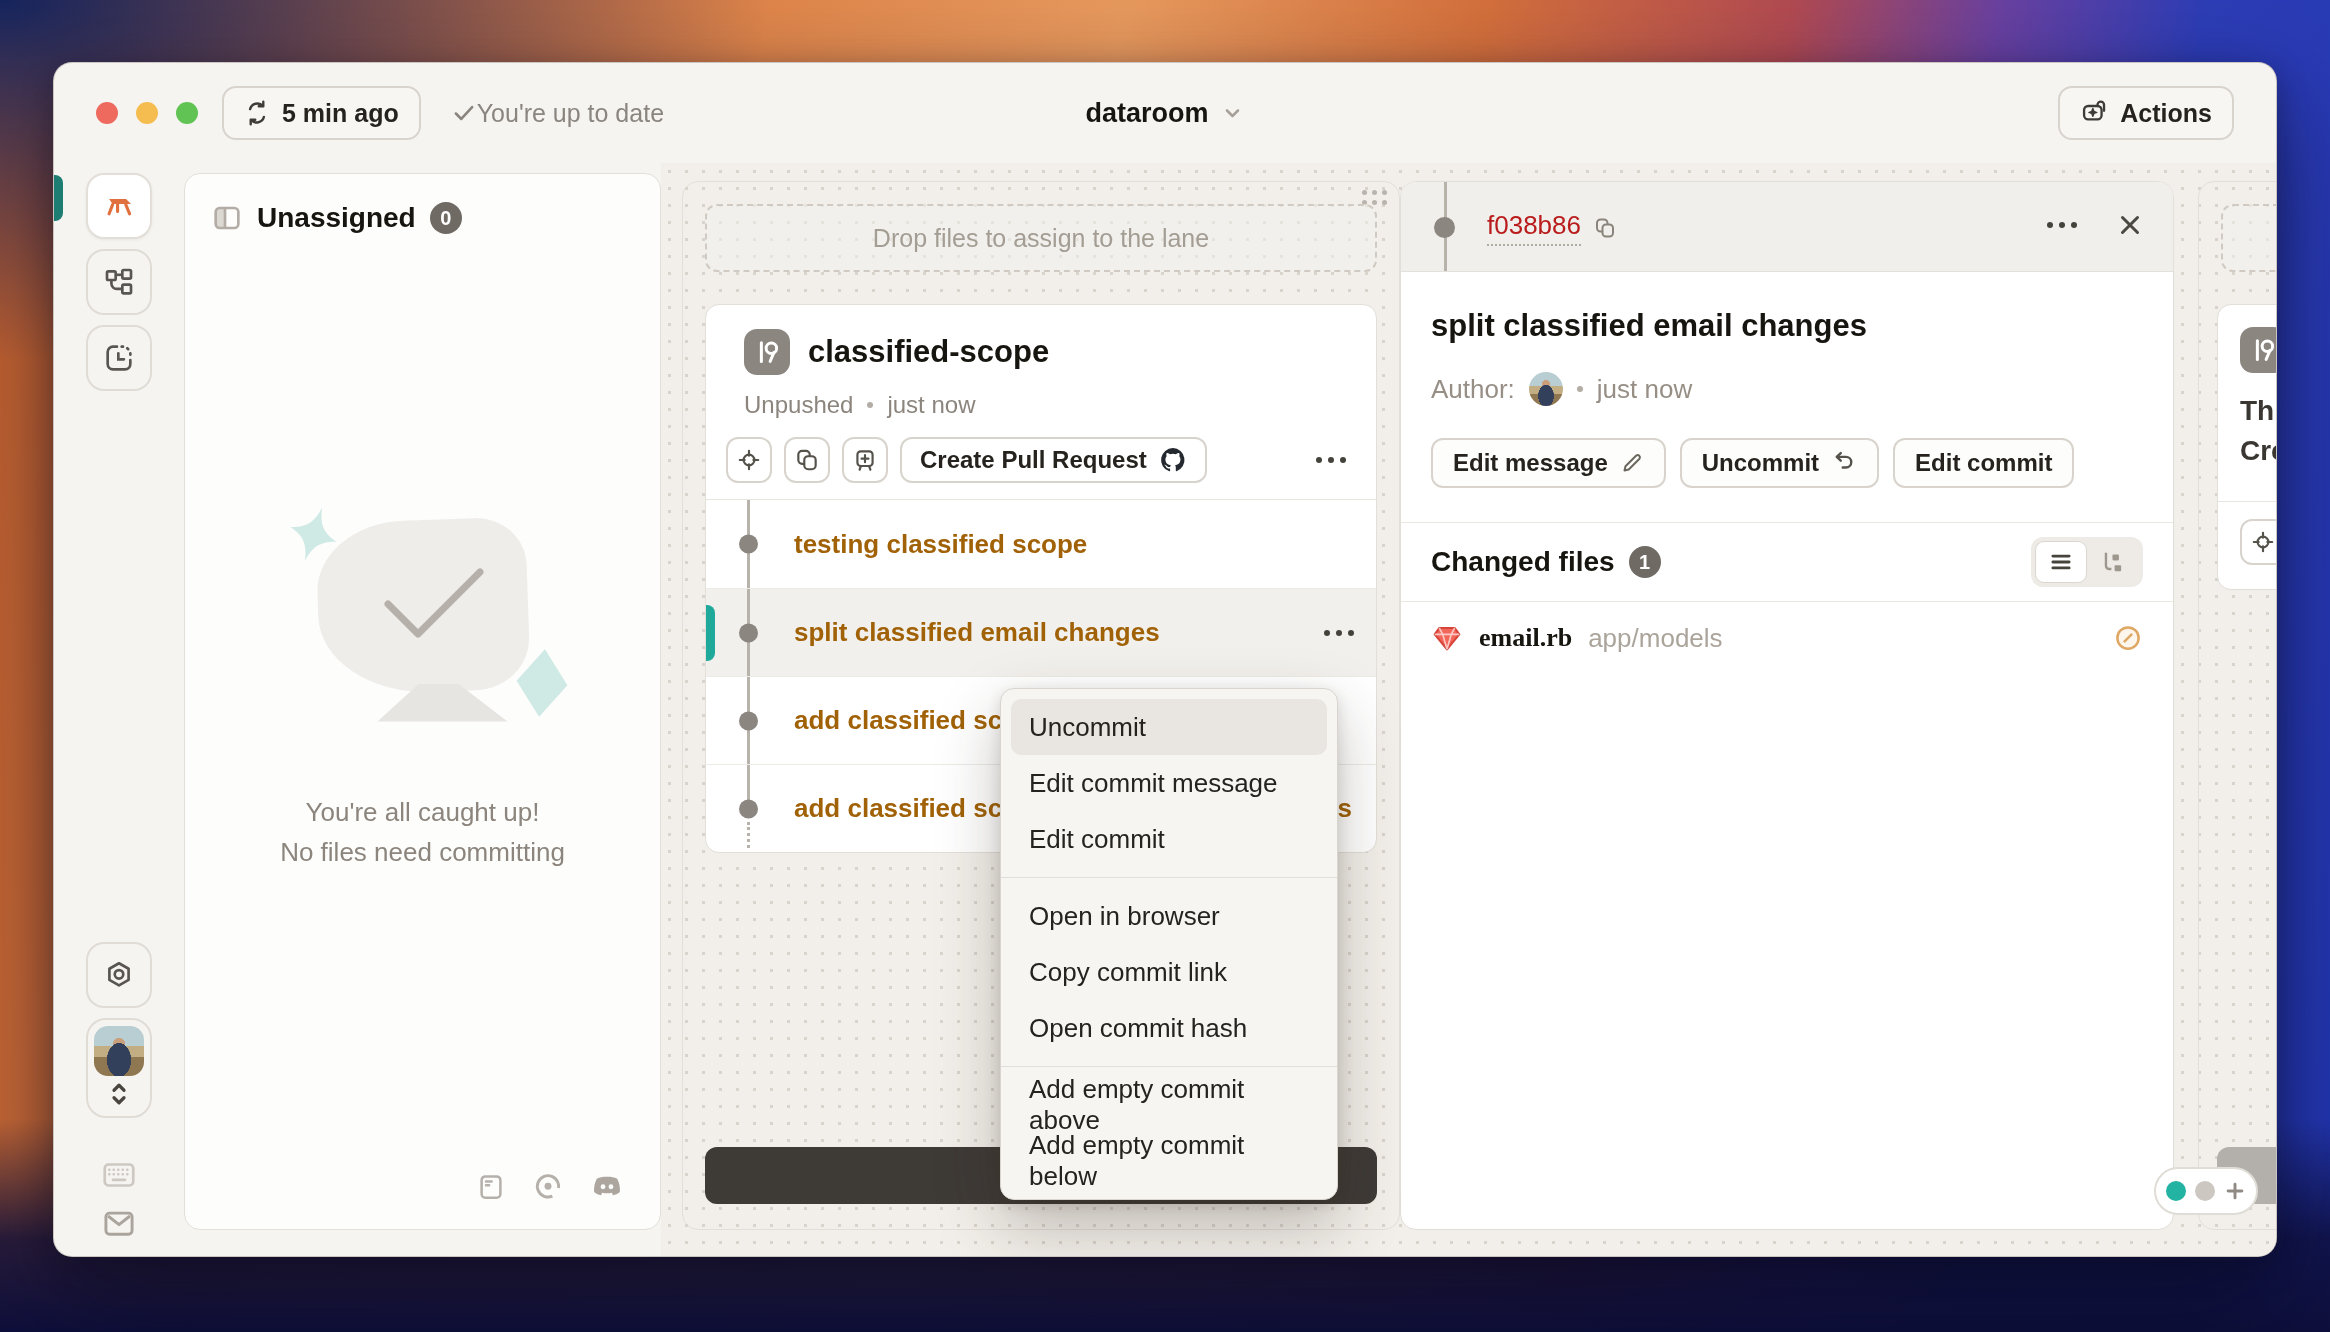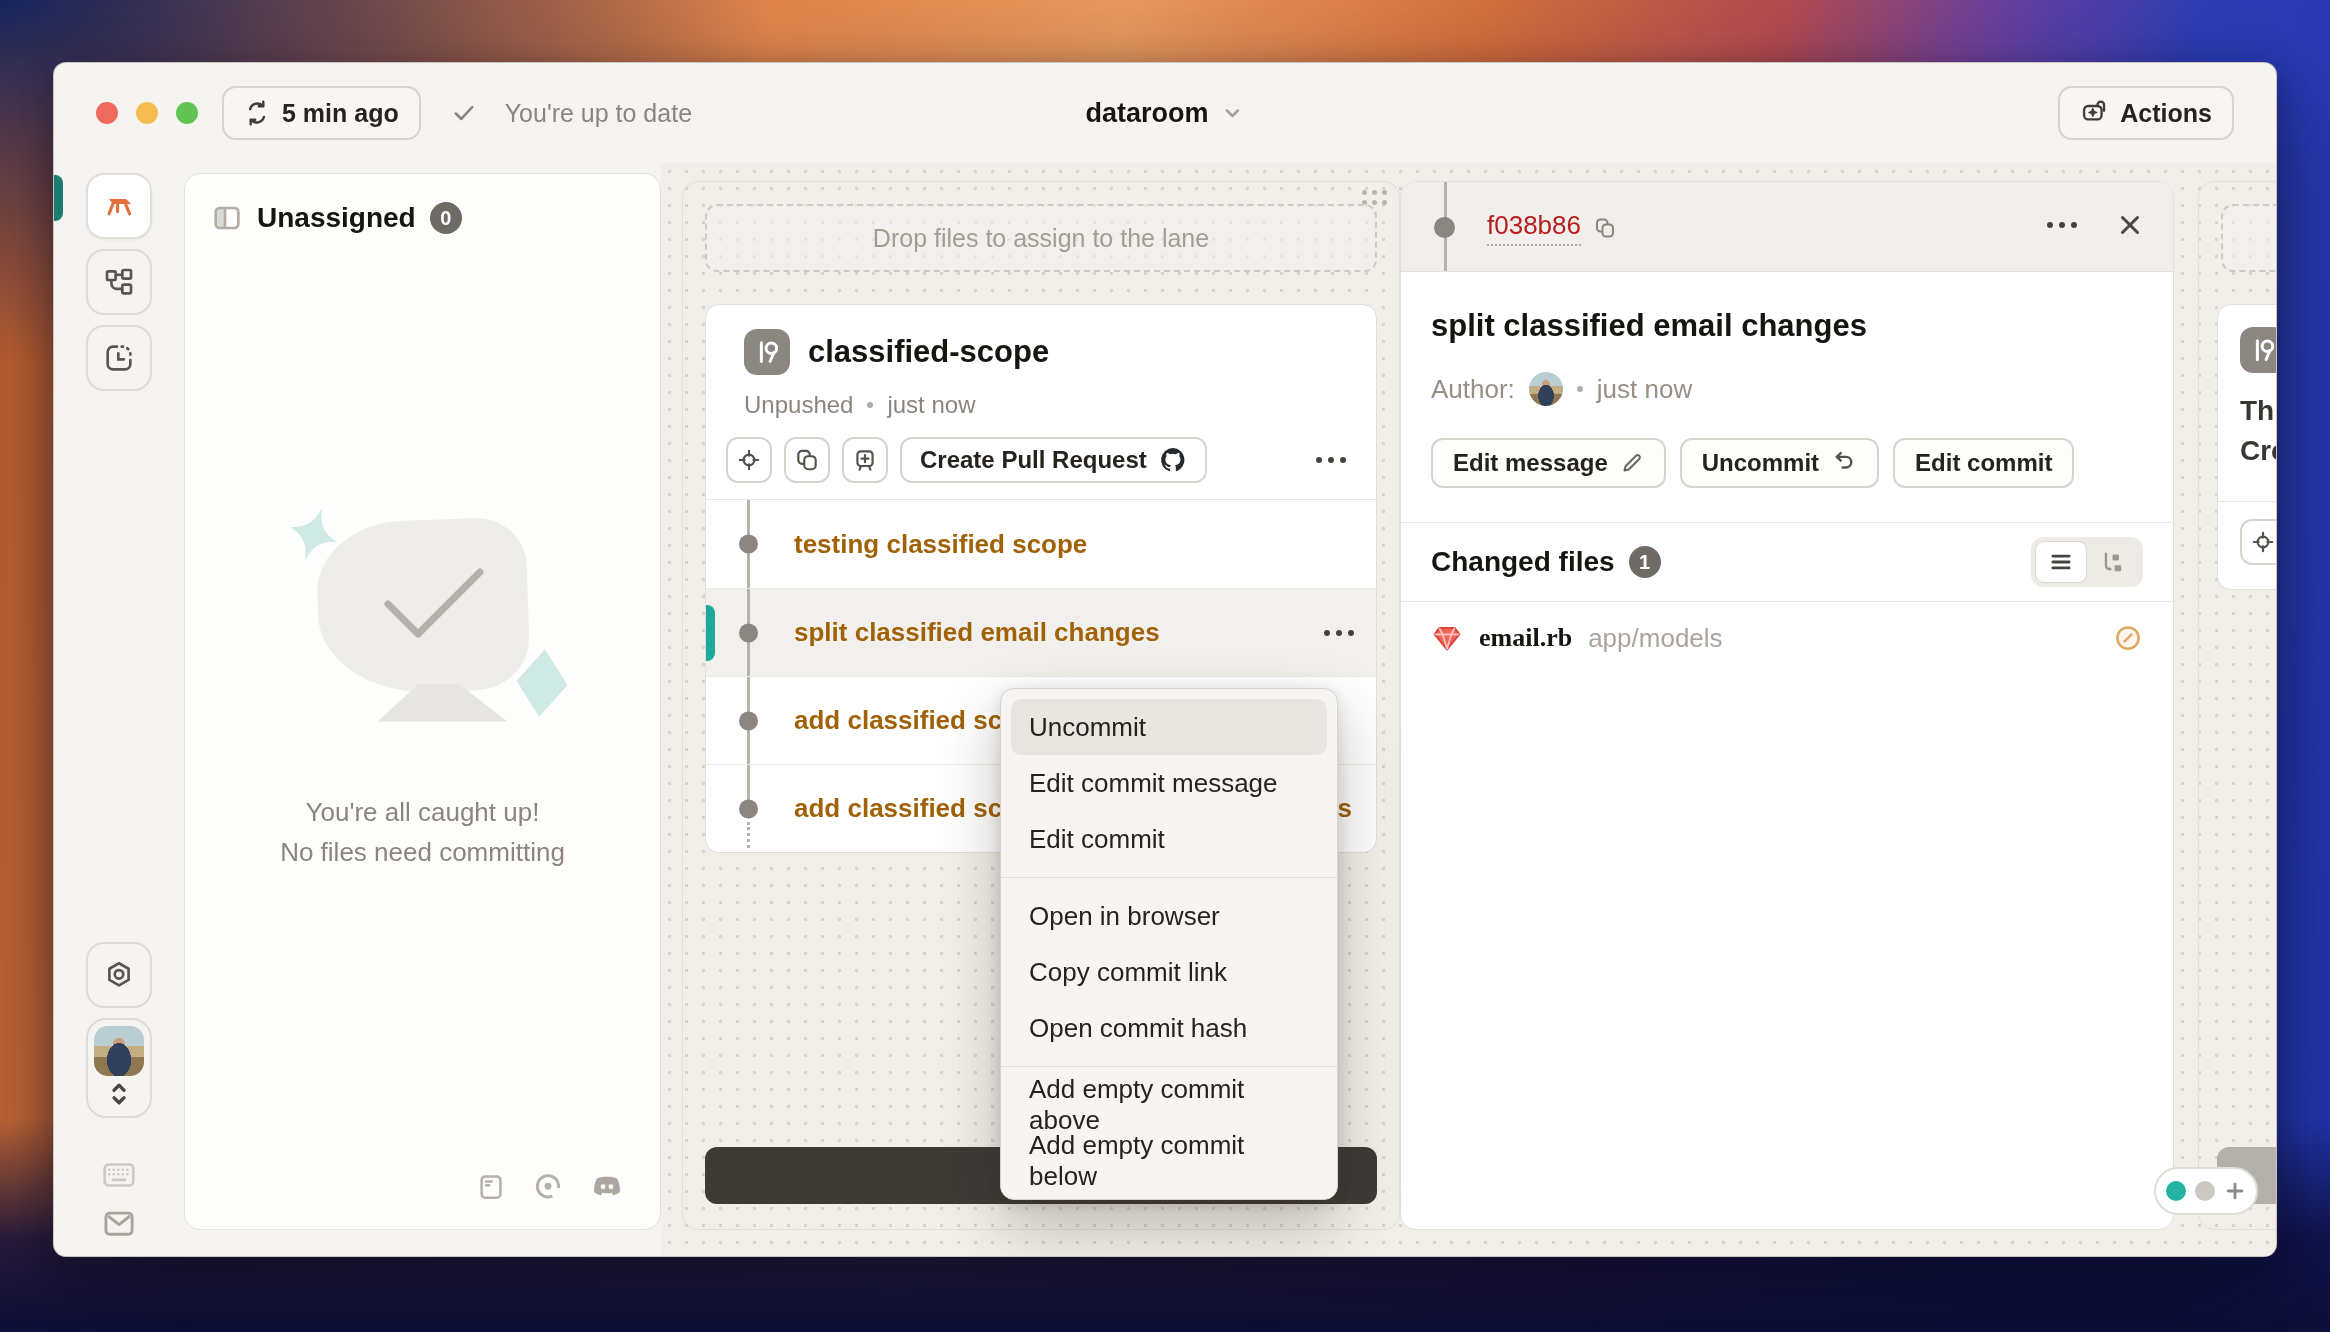"5 min ago" .window { border-radius: 13px -> 19px }
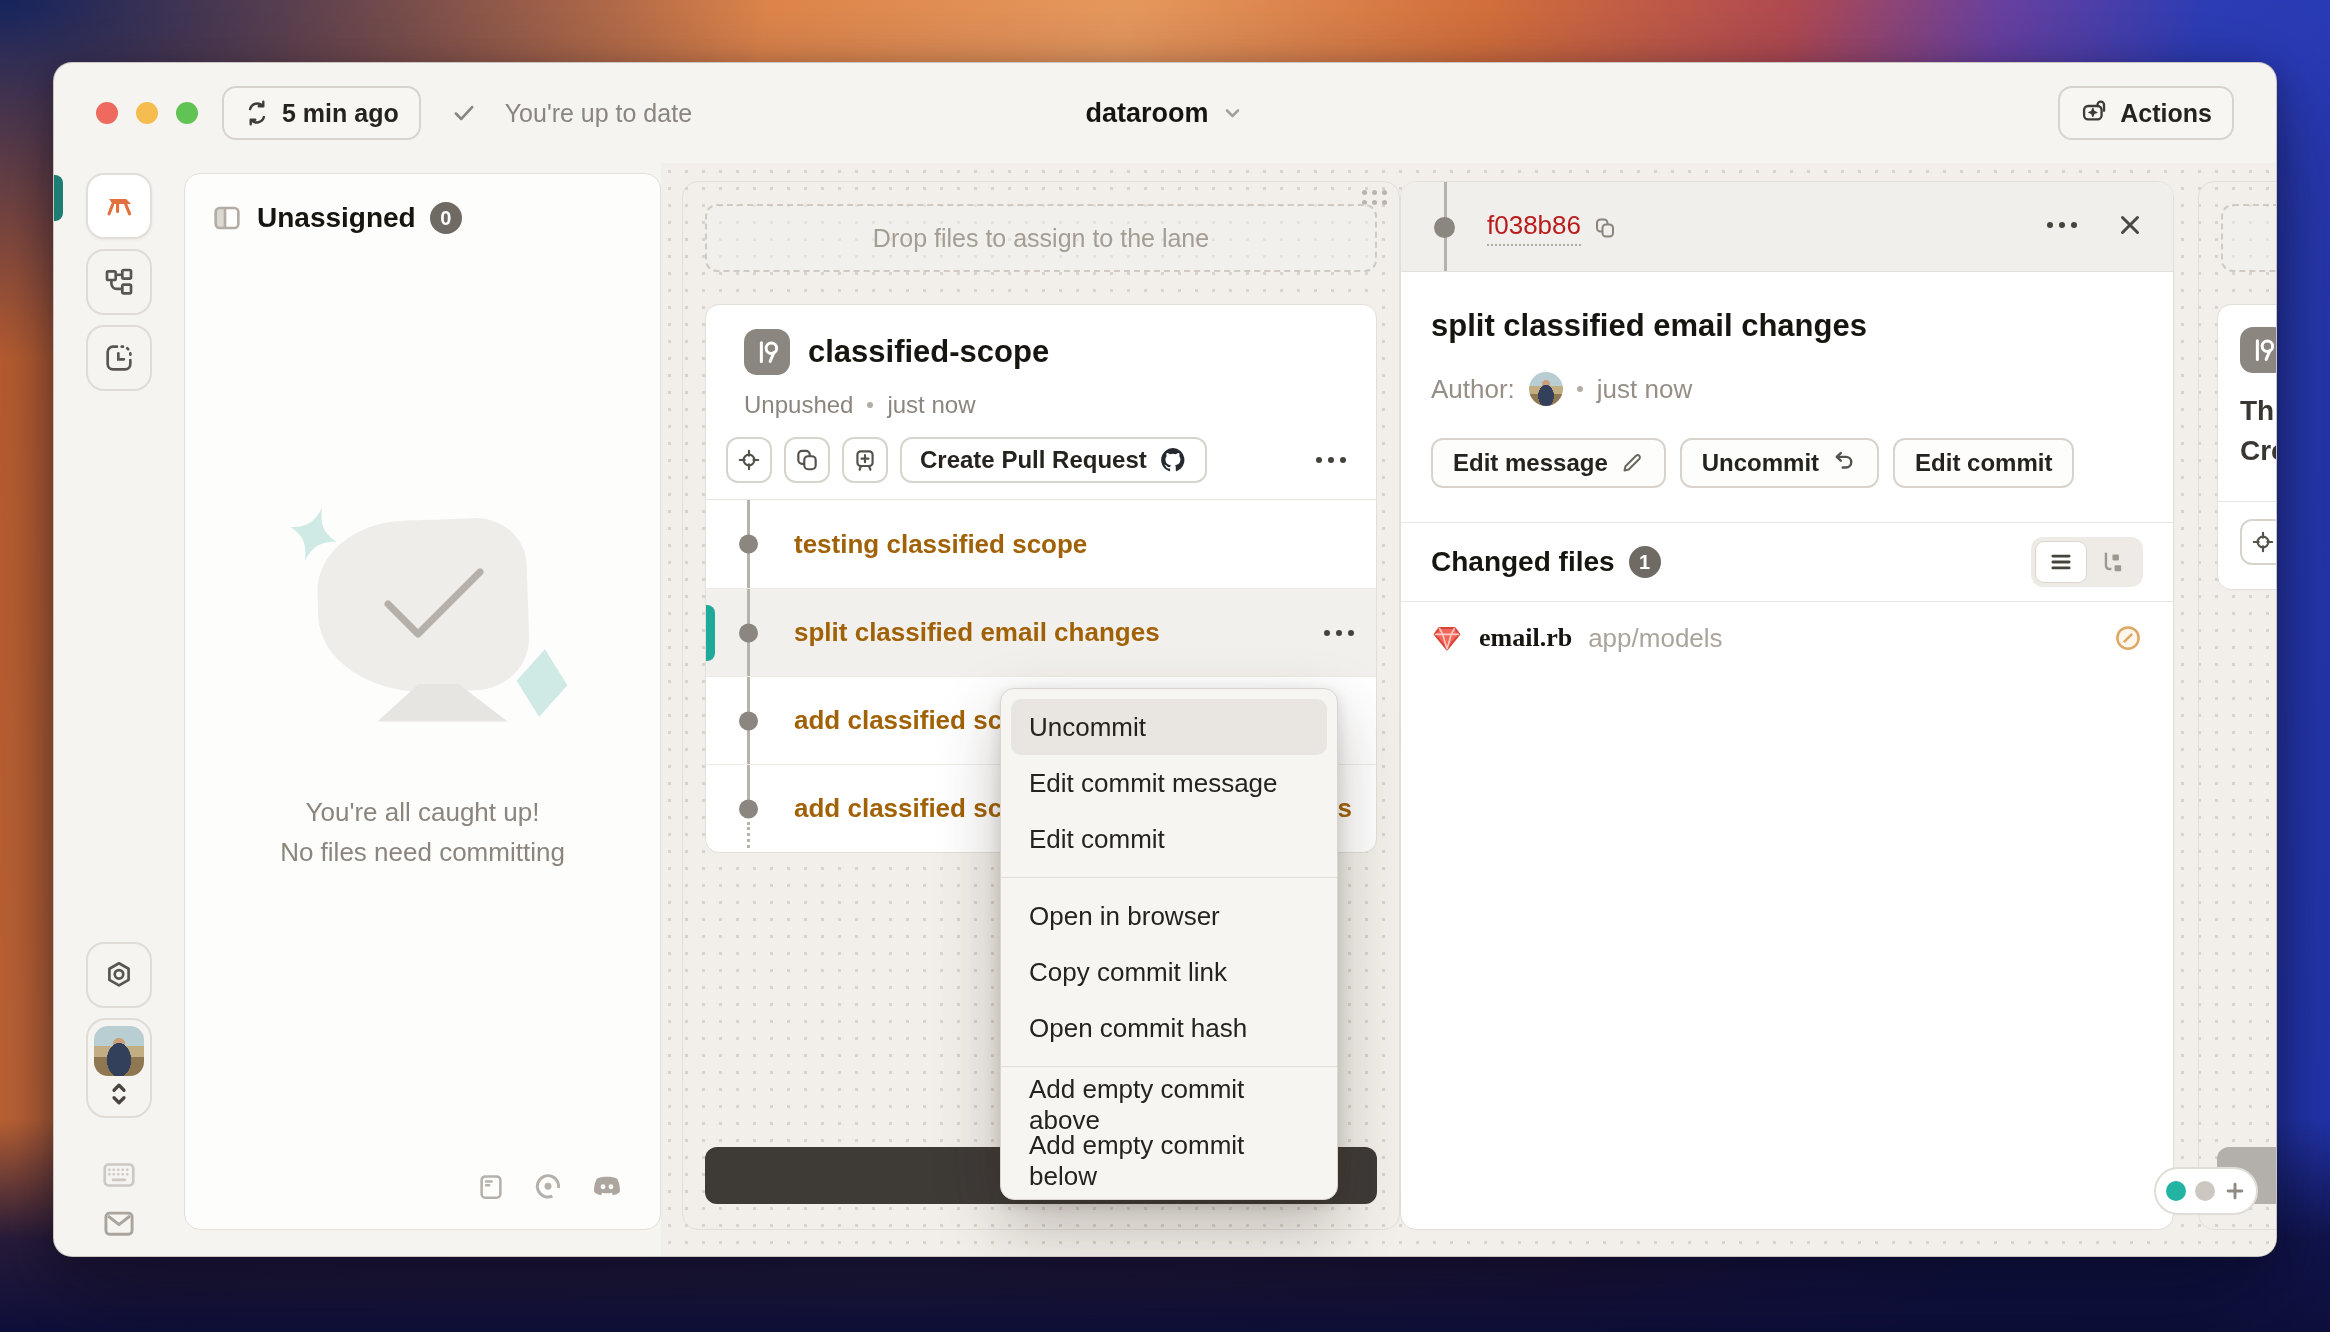"You're up to date" .uptodate { gap: 28px -> 0 }
